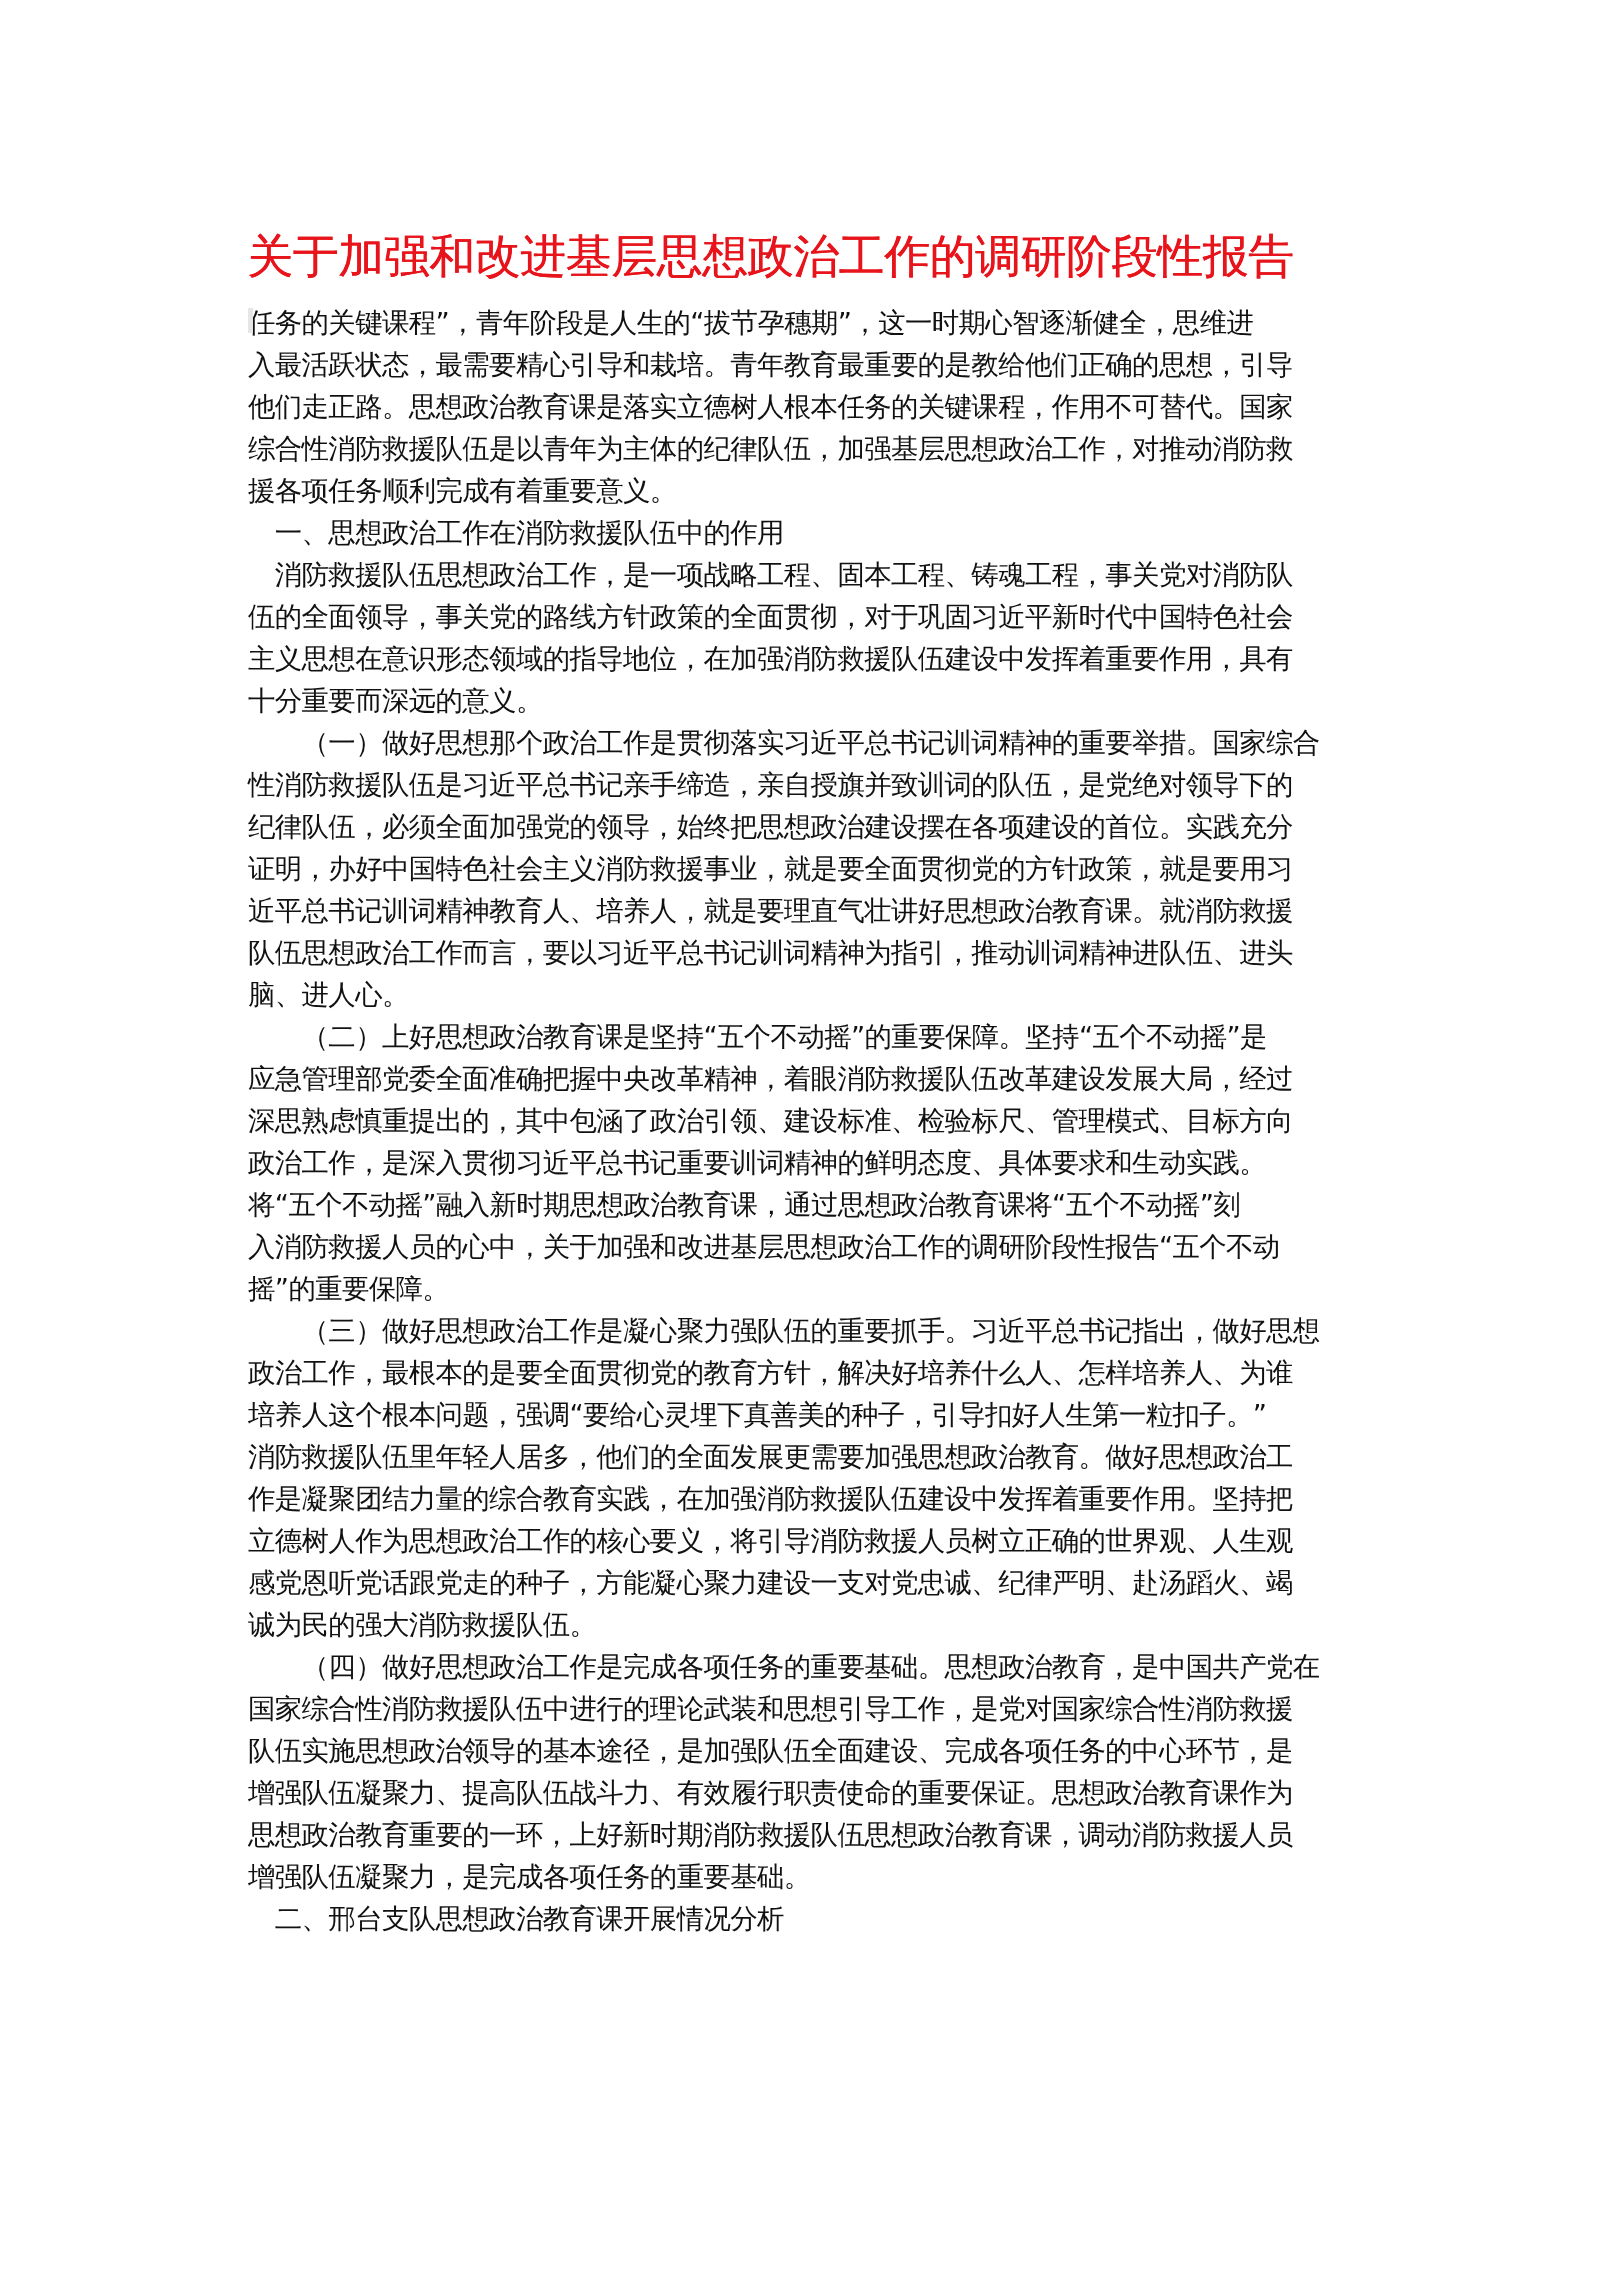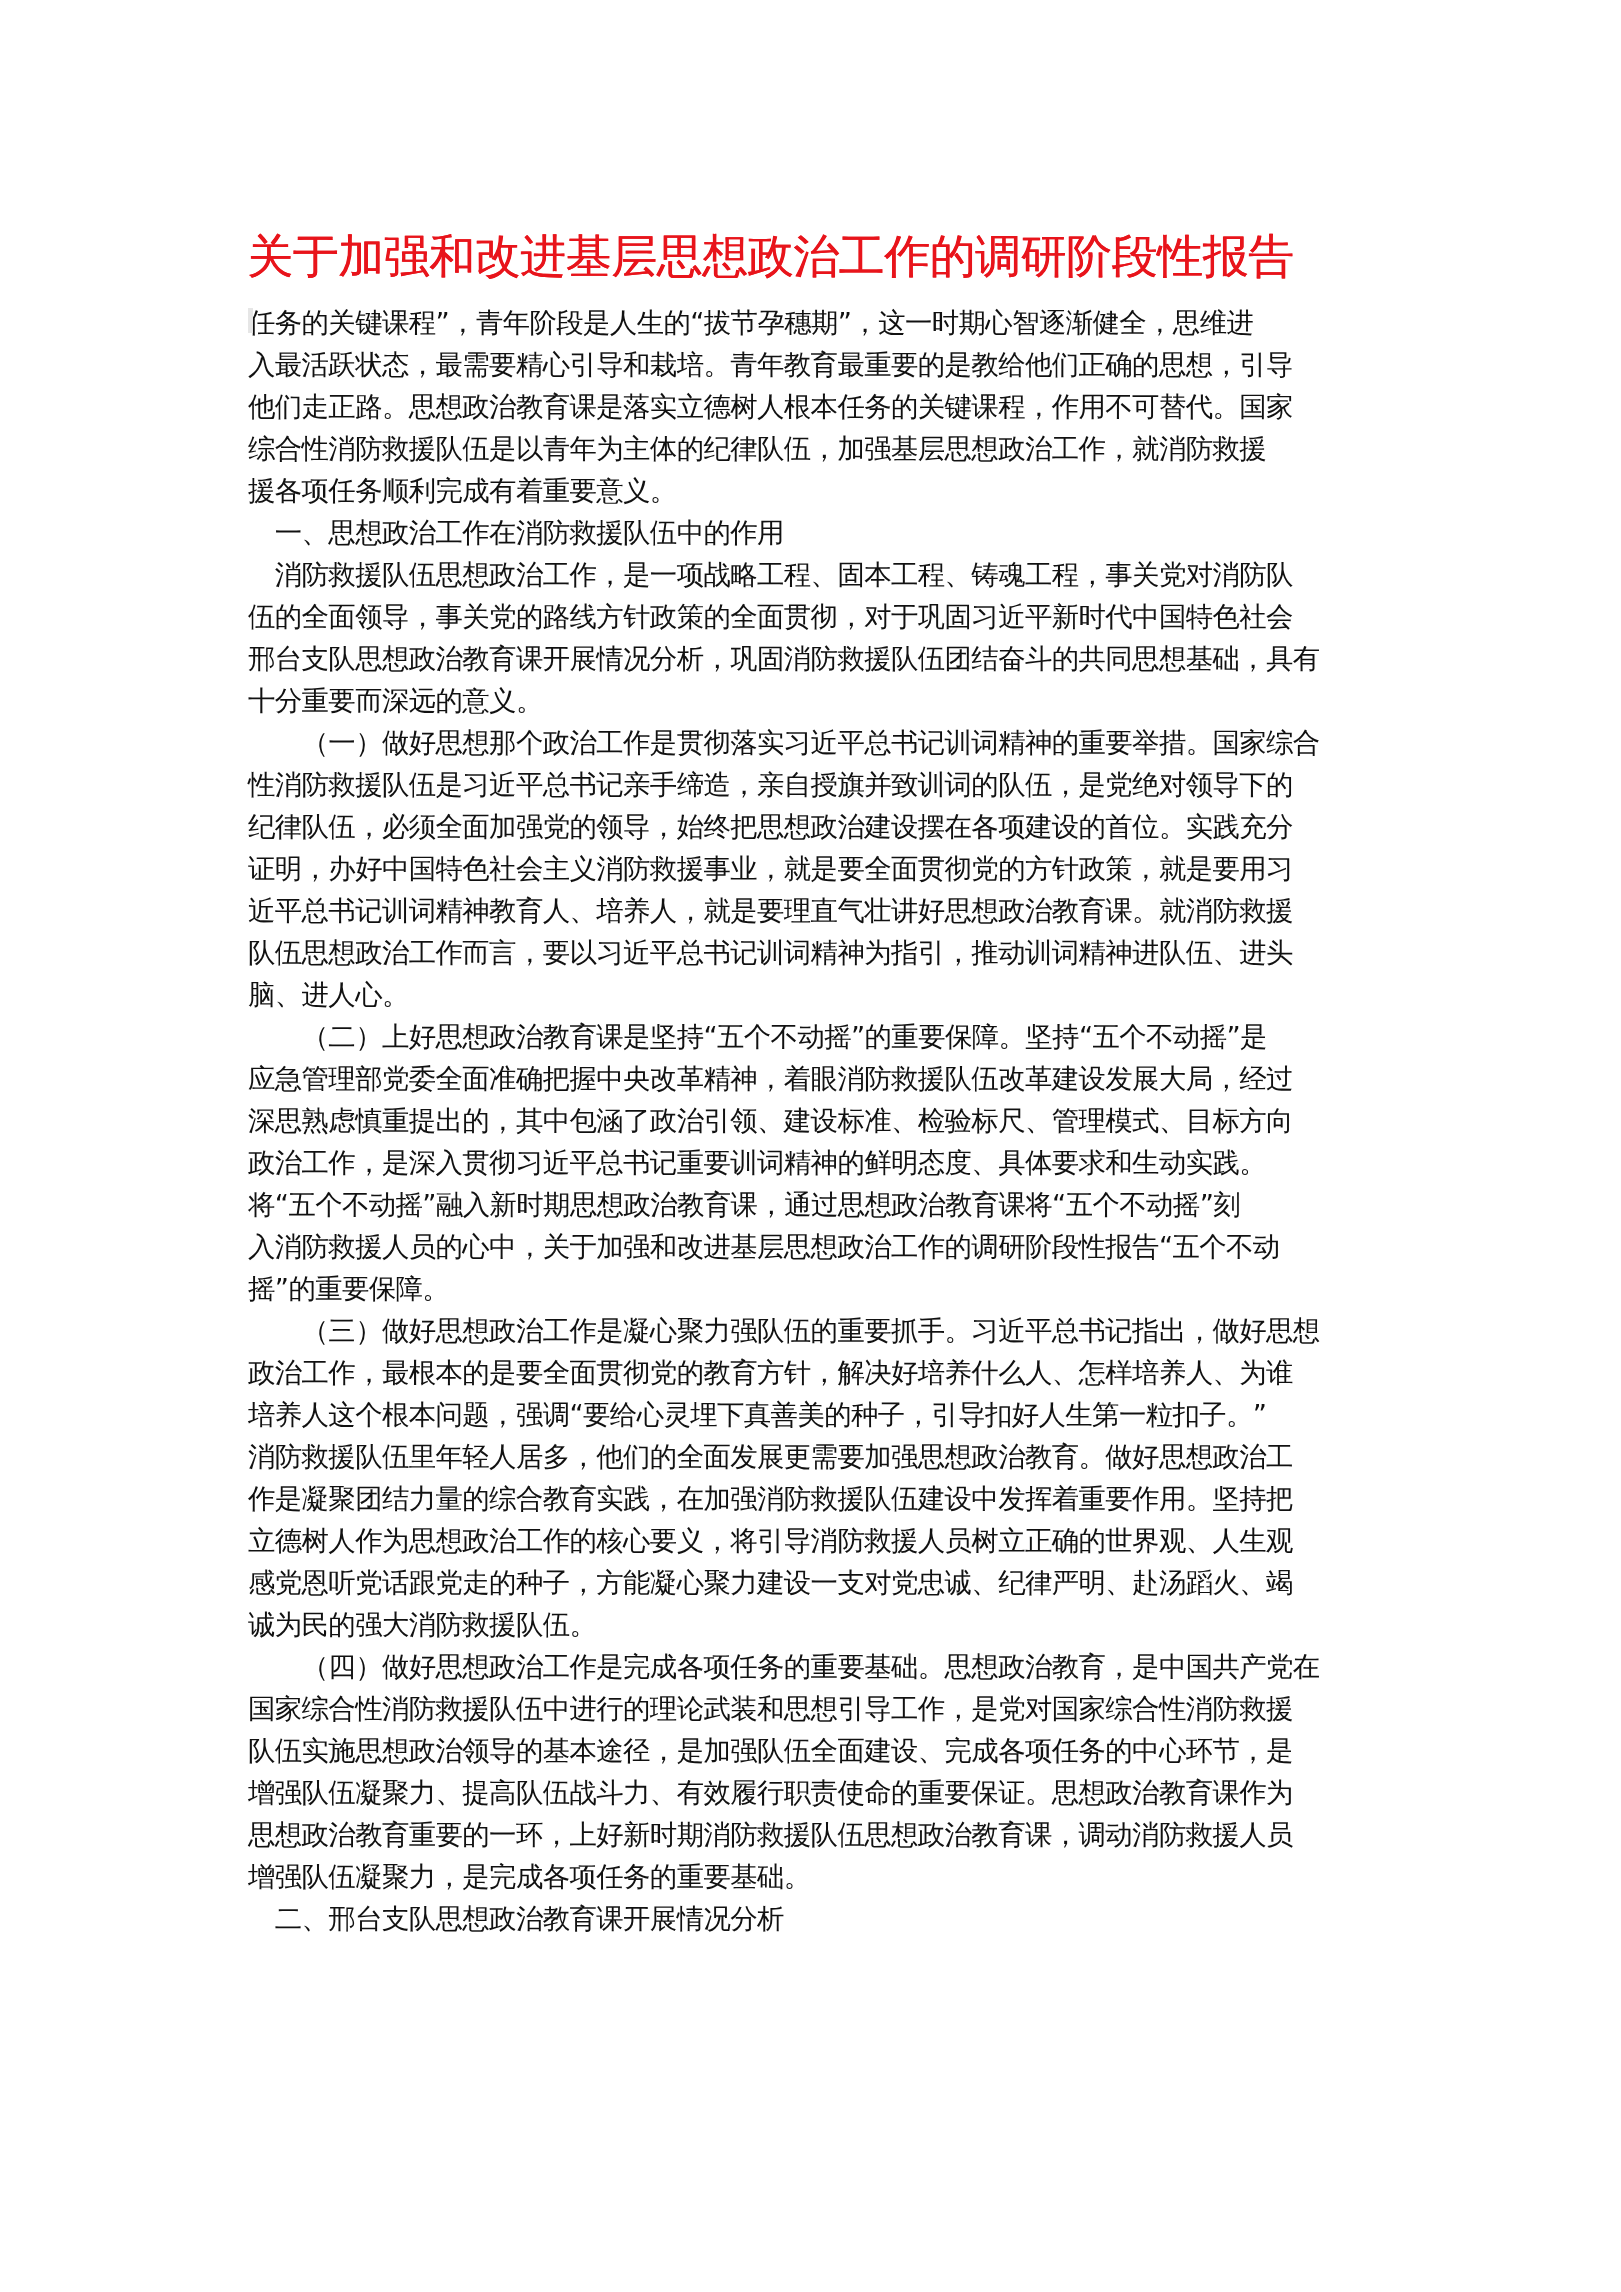"综合性消防救援队伍是以青年为主体的纪律队伍，加强基层思想政治工作，就消防救援" div.line { text: 就消防救援 -> 对推动消防救 }
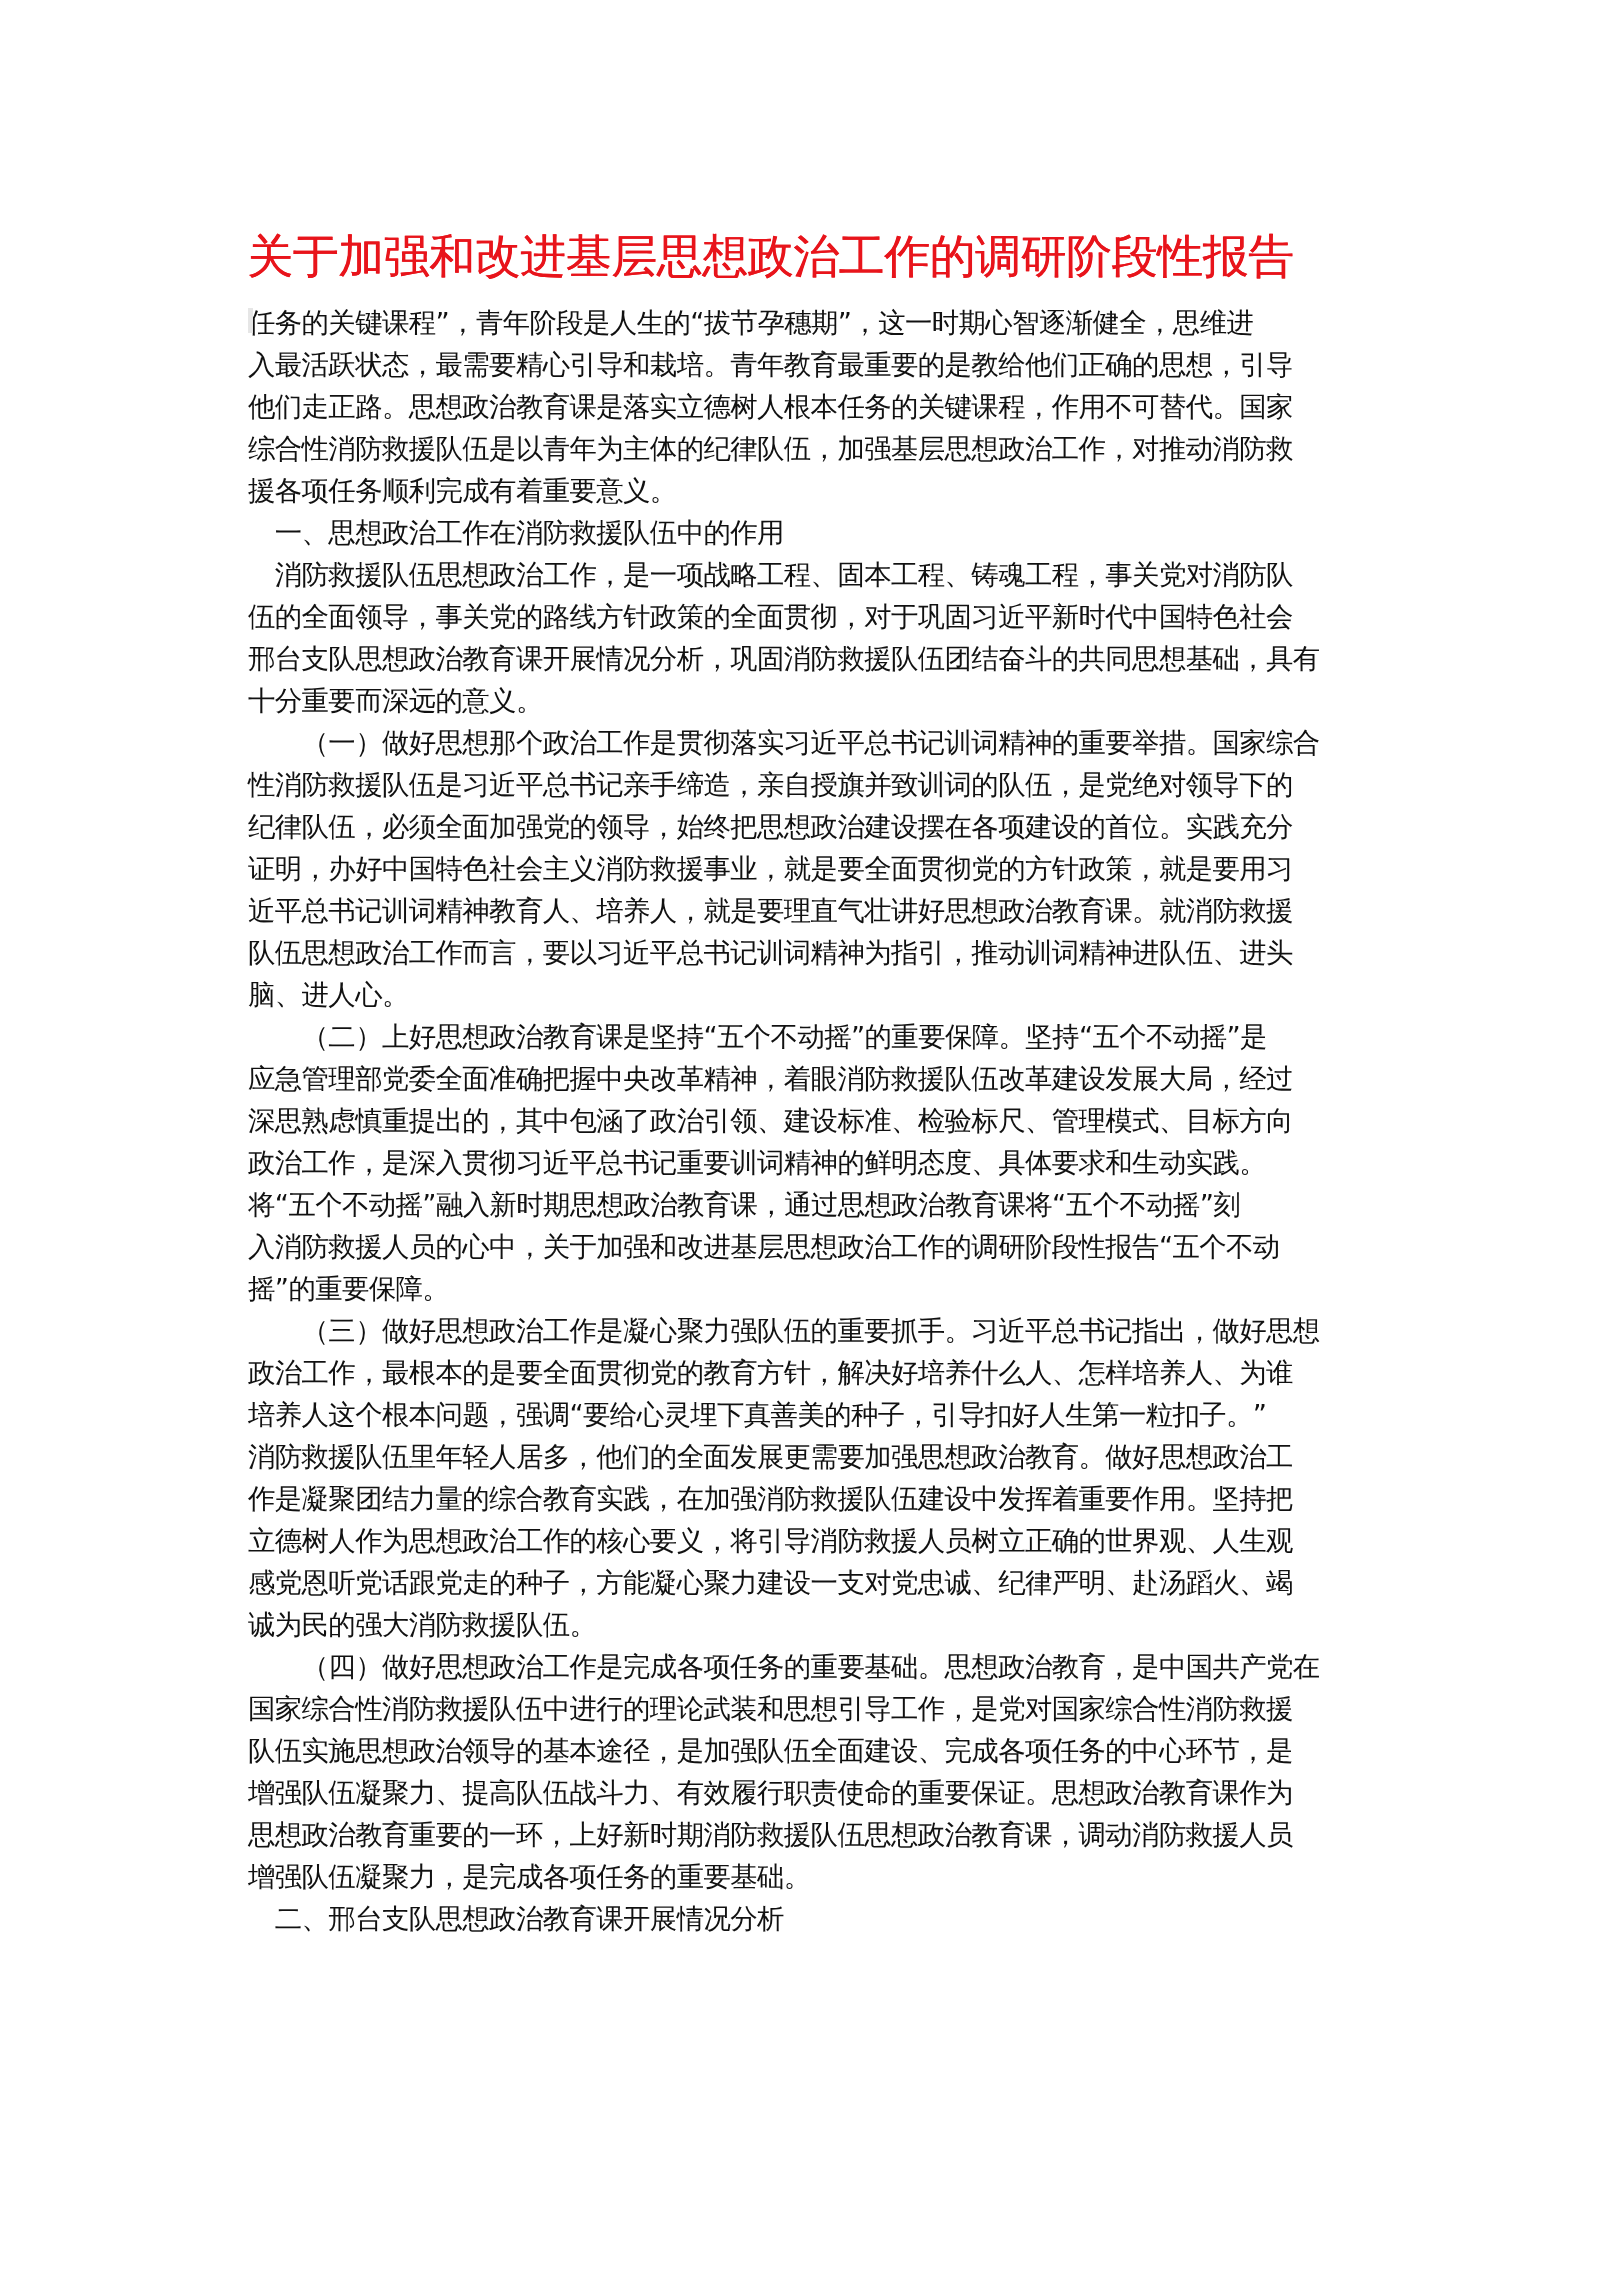"邢台支队思想政治教育课开展情况分析，巩固消防救援队伍团结奋斗的共同思想基础，具有" div.line { text: 邢台支队思想政治教育课开展情况分析，巩固消防救援队伍团结奋斗的共同思想基础 -> 主义思想在意识形态领域的指导地位，在加强消防救援队伍建设中发挥着重要作用 }
